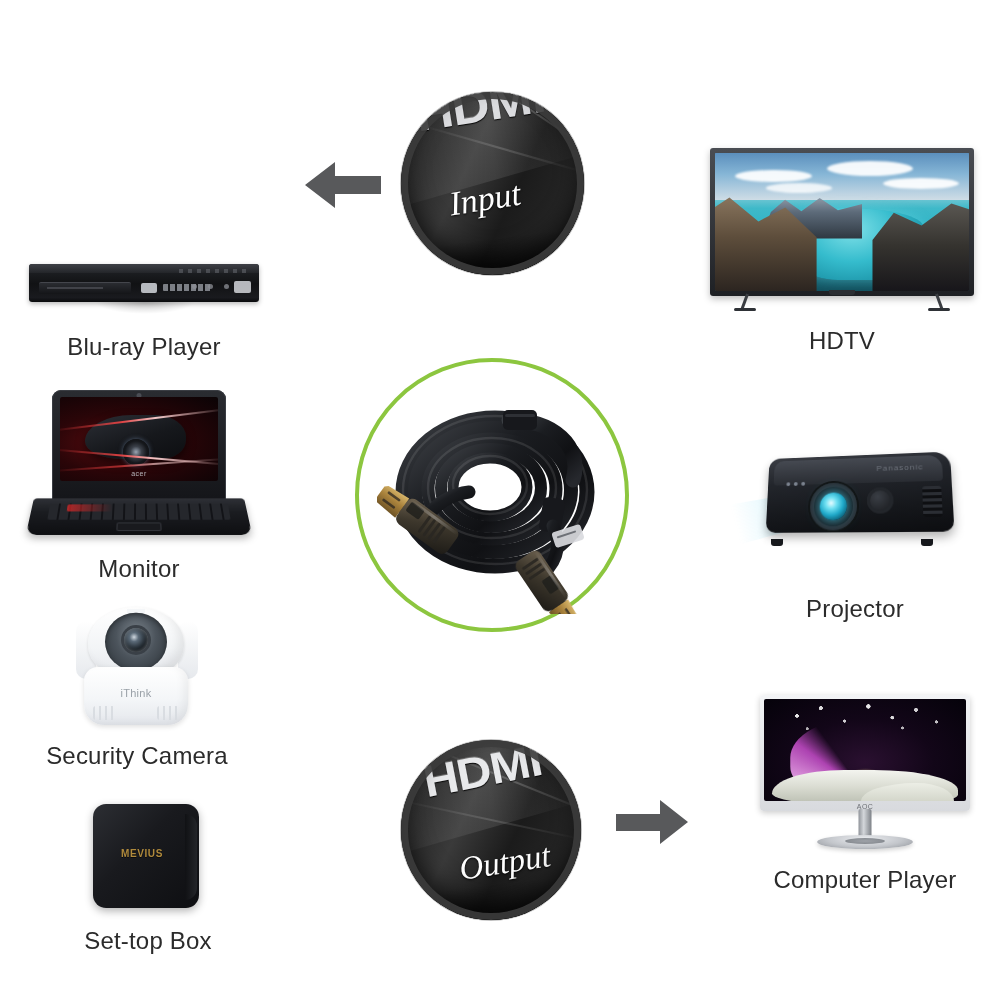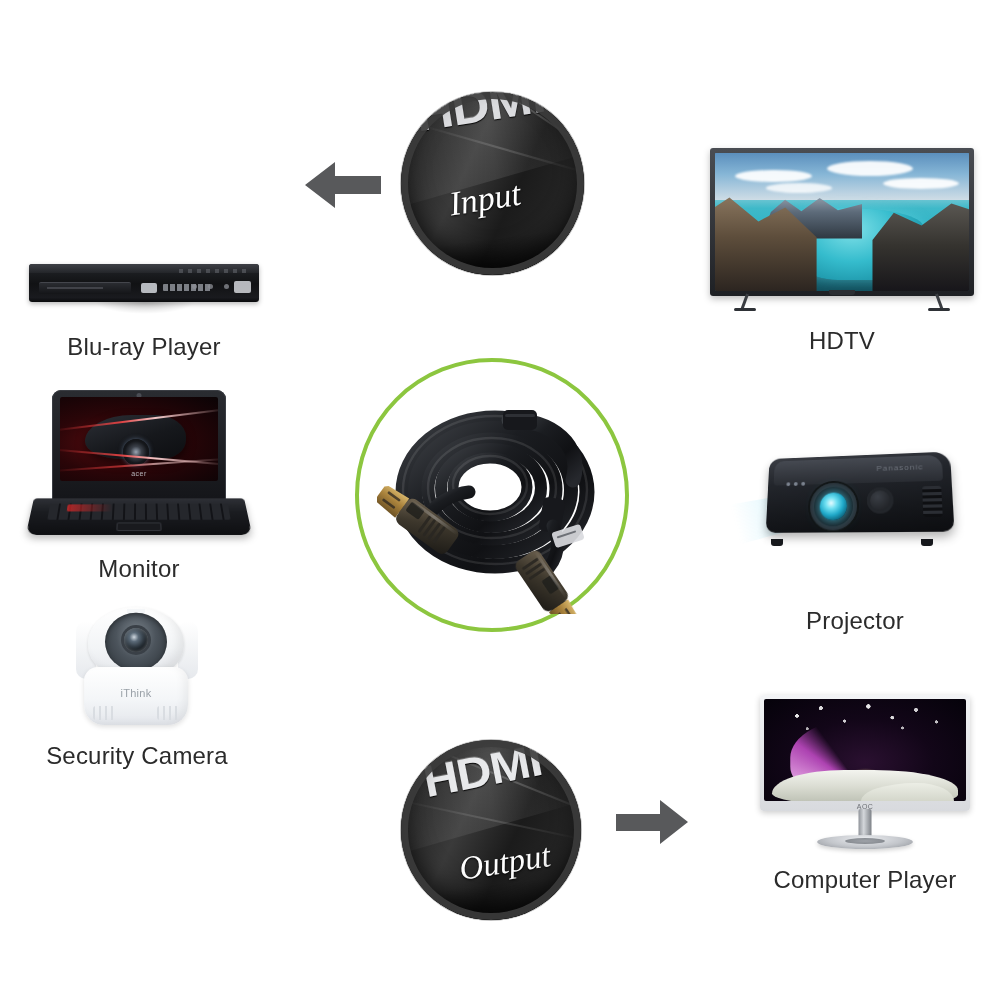"Projector" div.device-label { margin-top: 28px -> 16px }
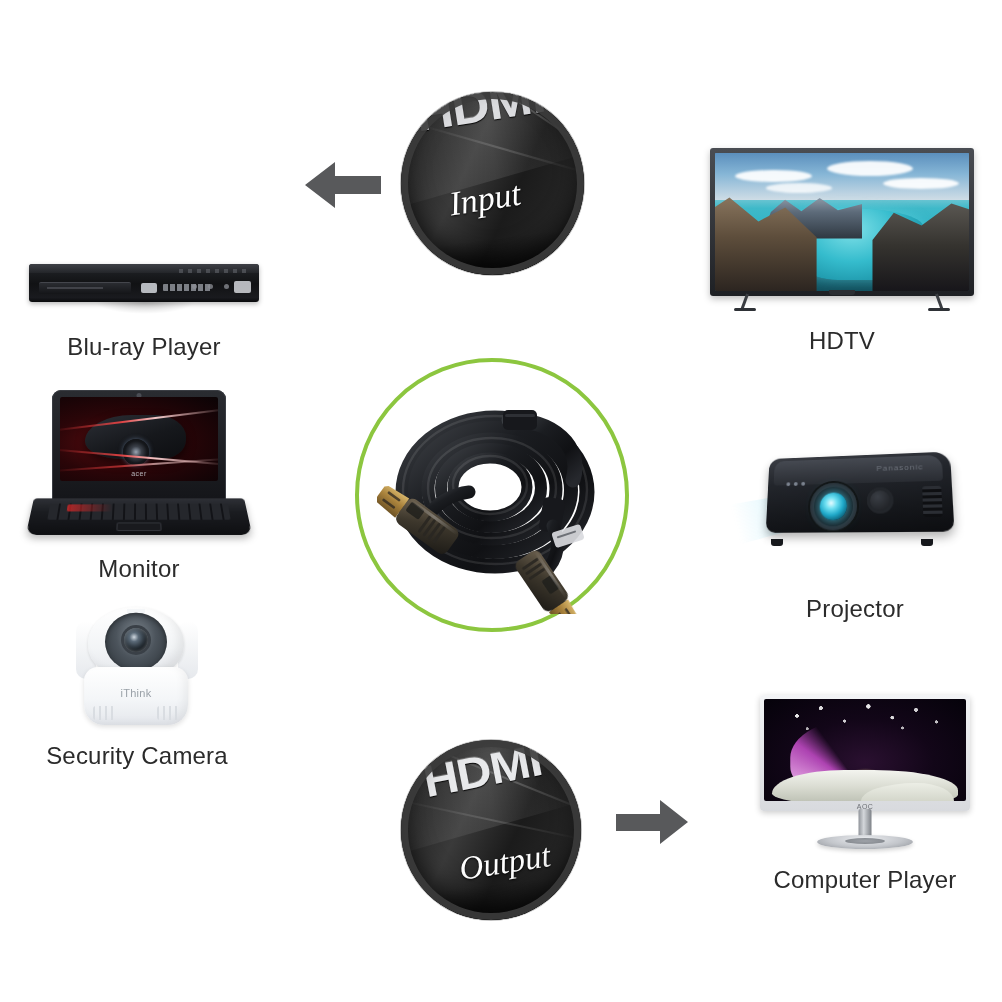"MEVIUS" div.device { html: none -> <div> <div> <div> <span></span> <span>MEVIUS</span> </div> </div> <div>Set-top Box</div> </div> }
